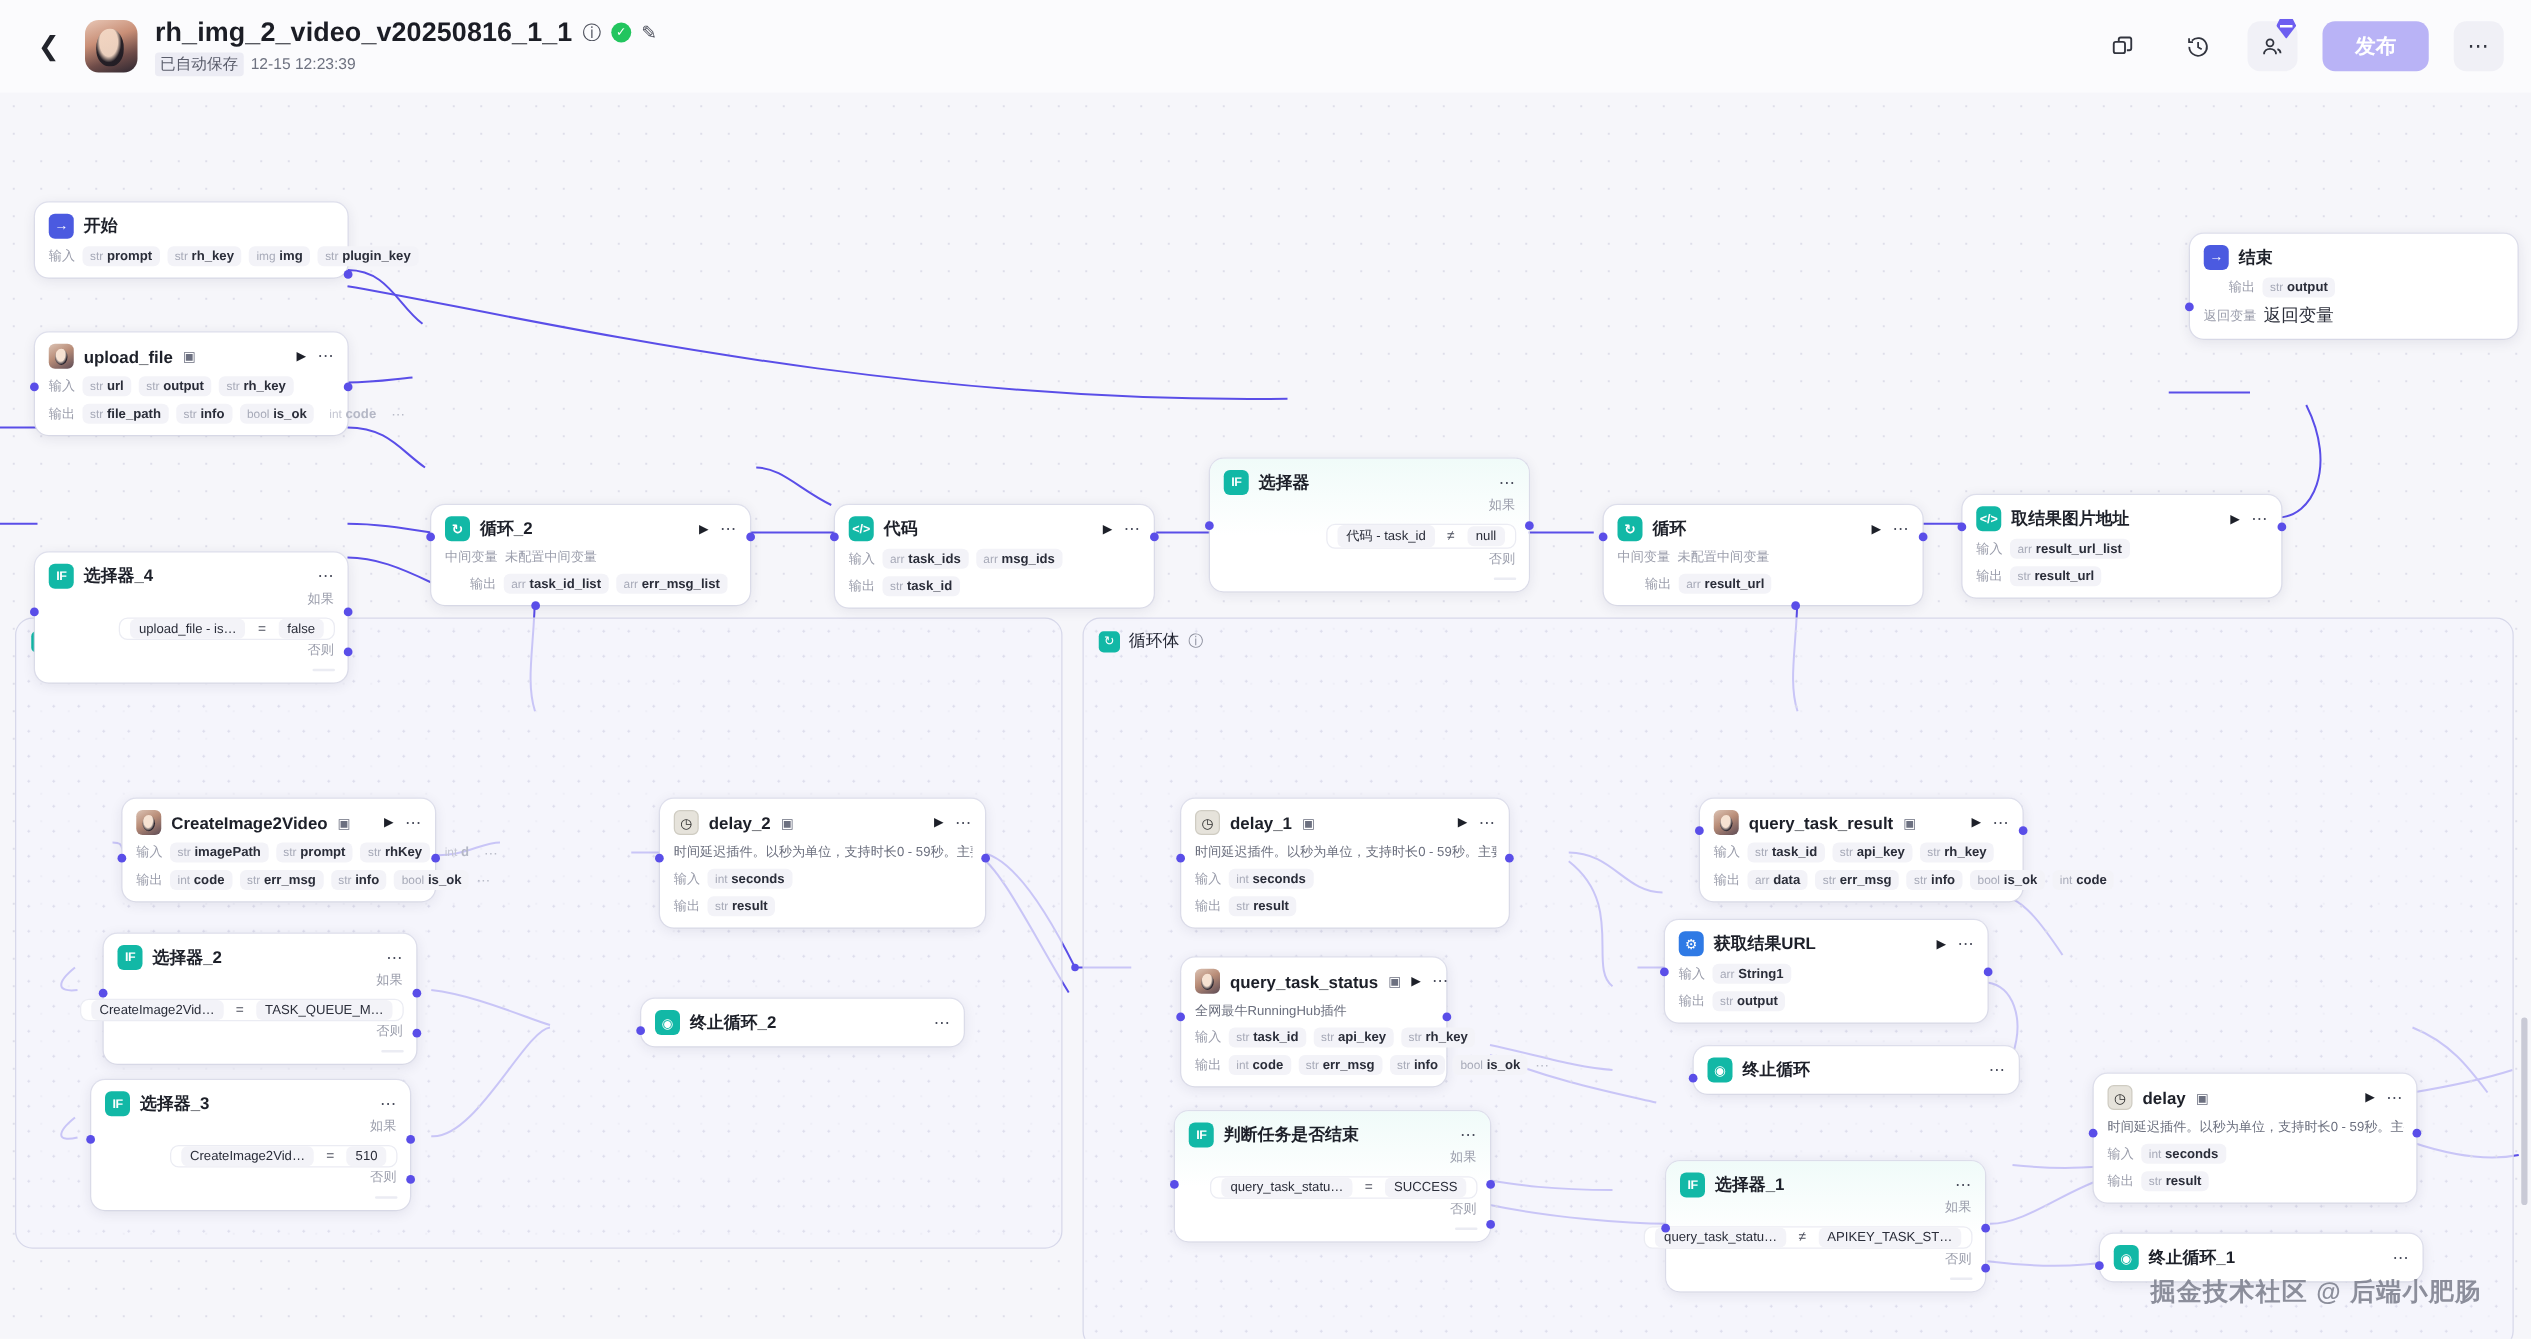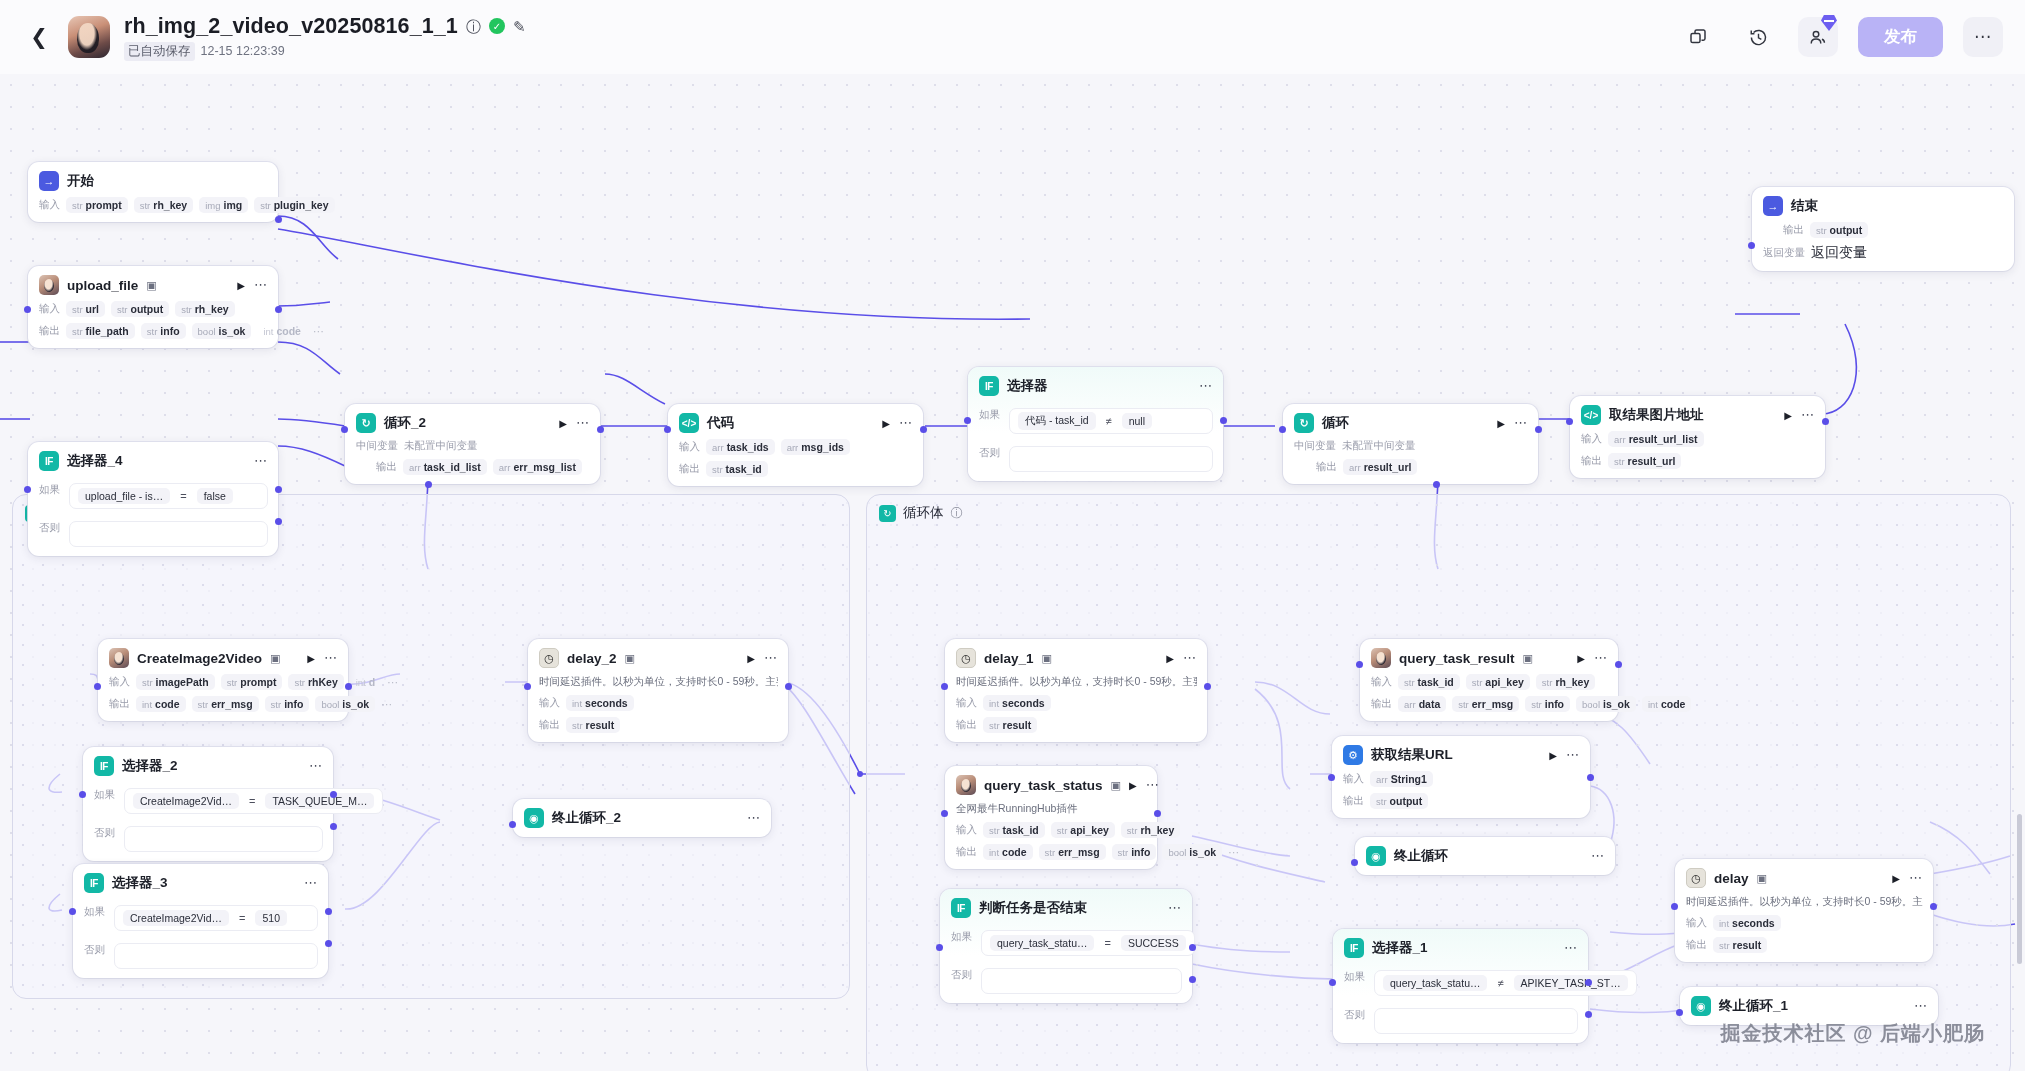"如果" .cond { align-items: flex-start -> flex-end; flex-direction: none -> column; margin-top: 12px -> 1px }
